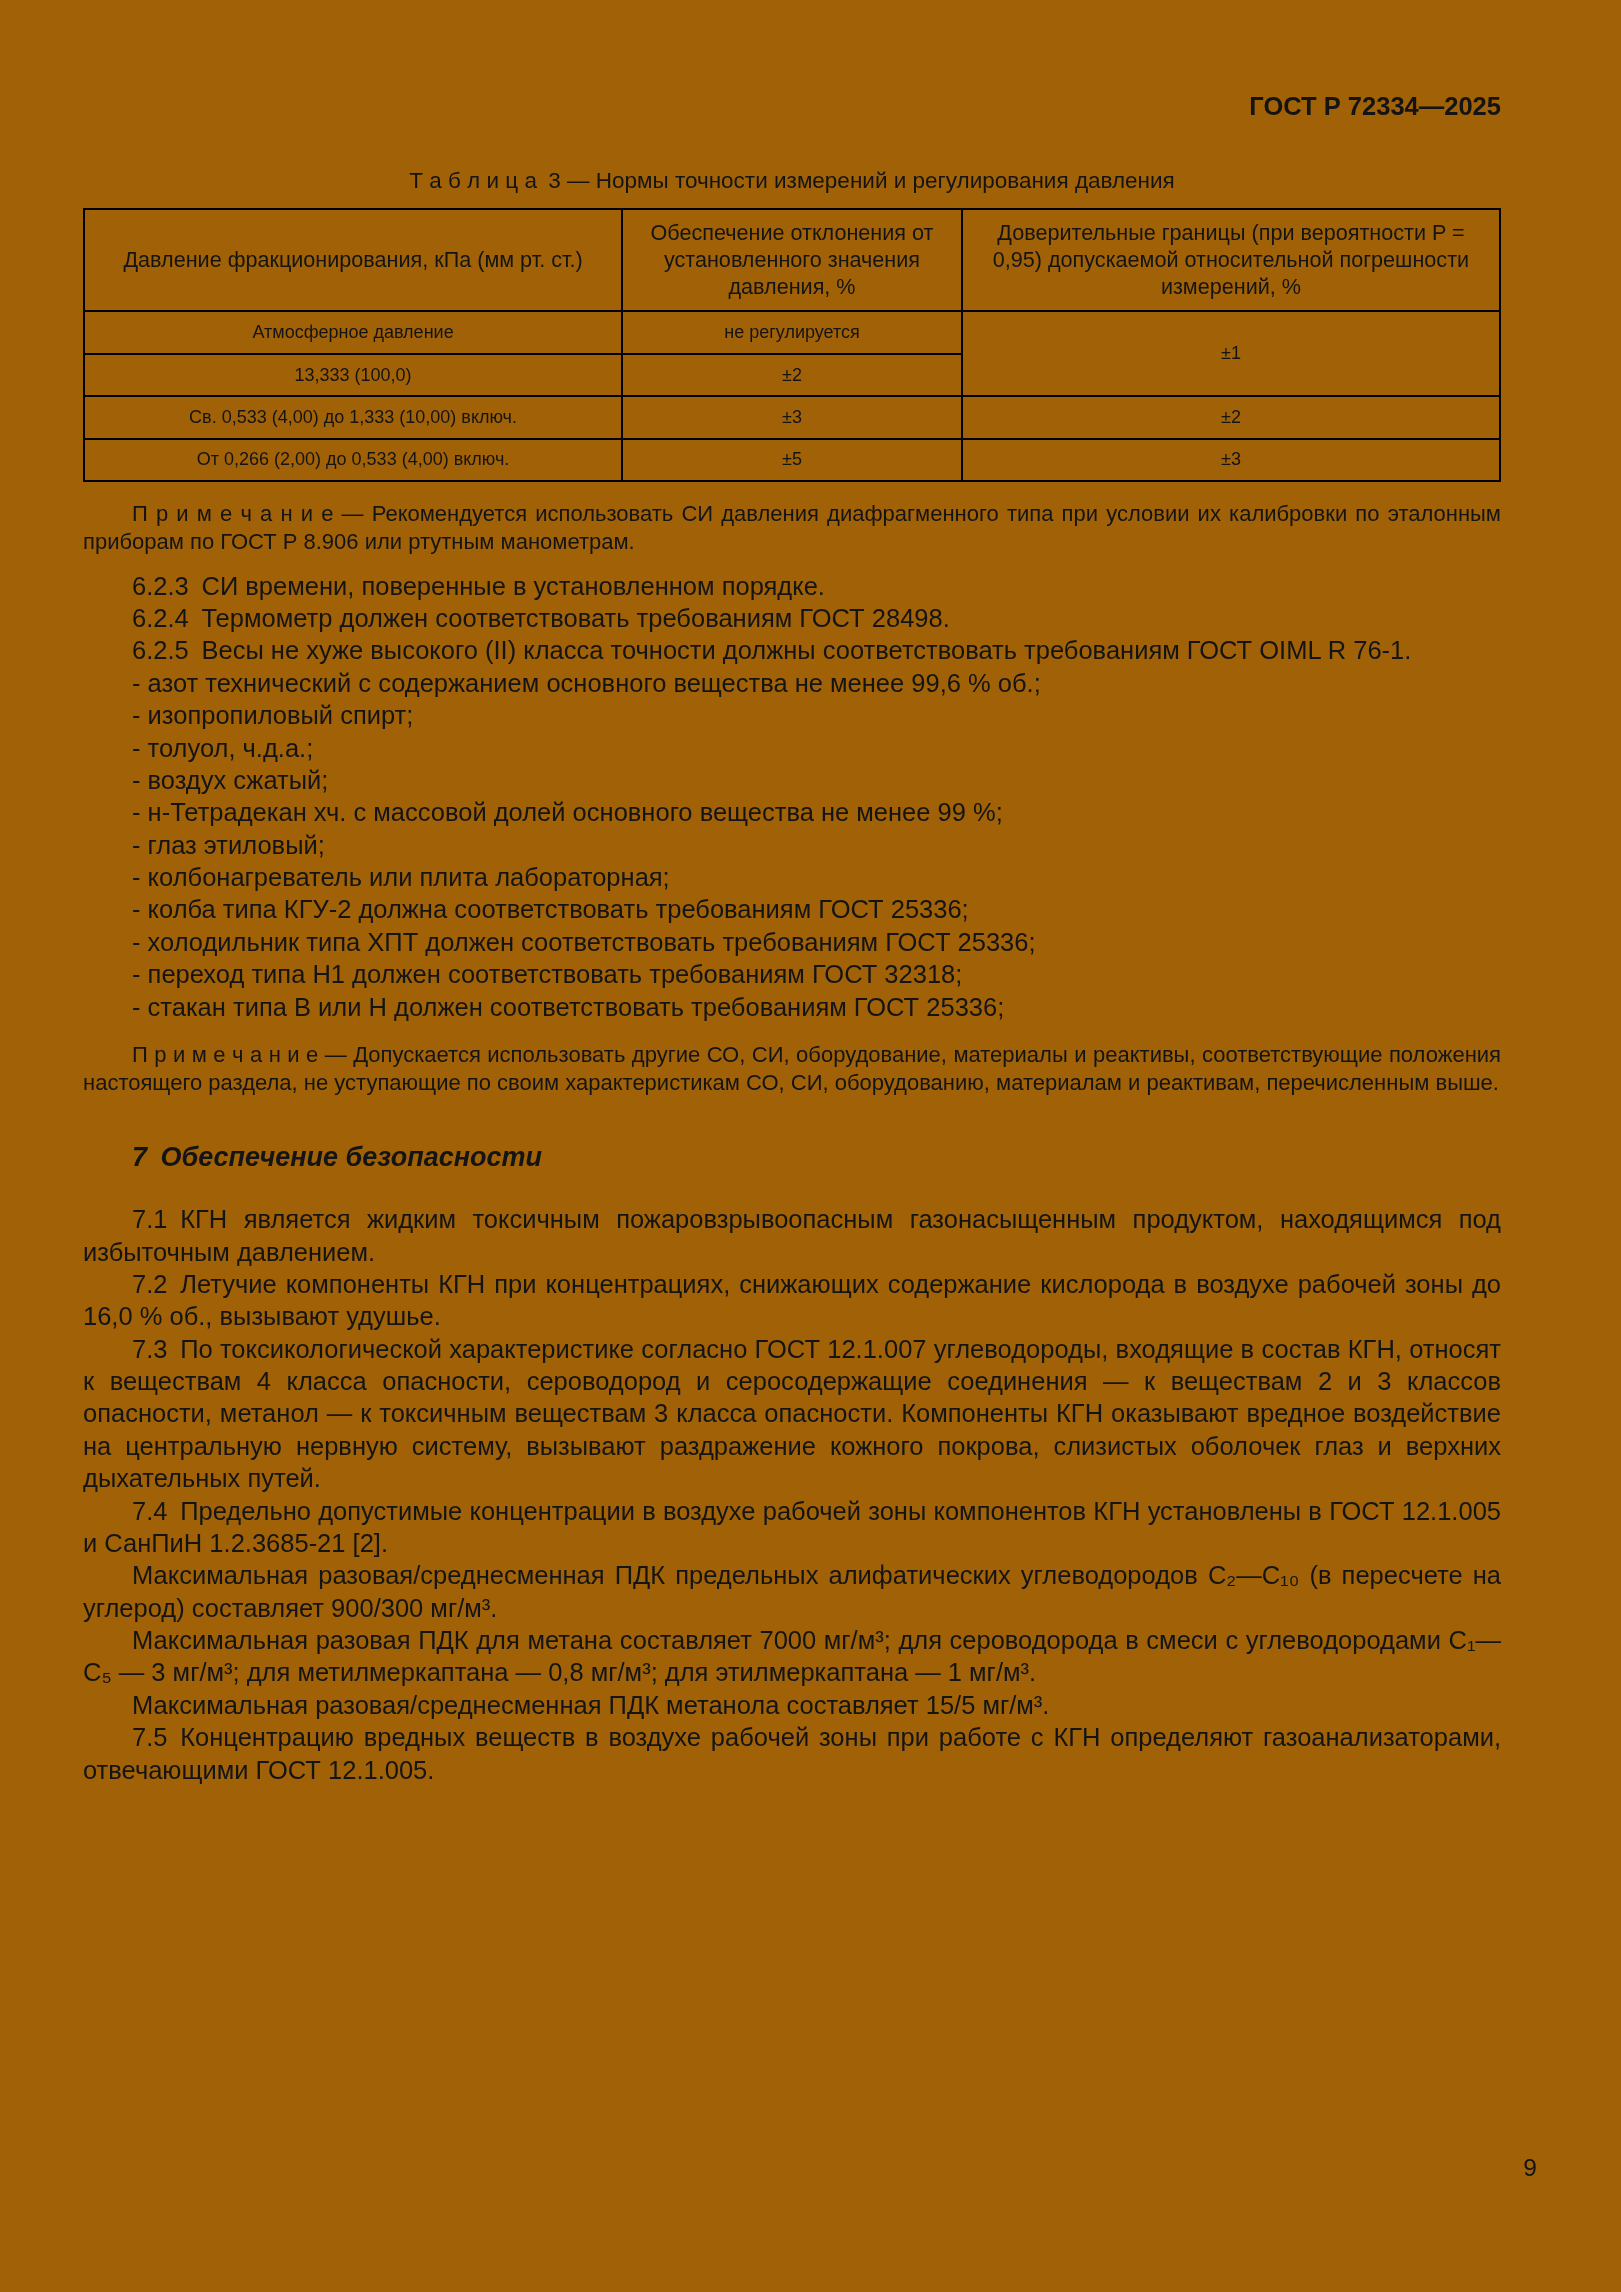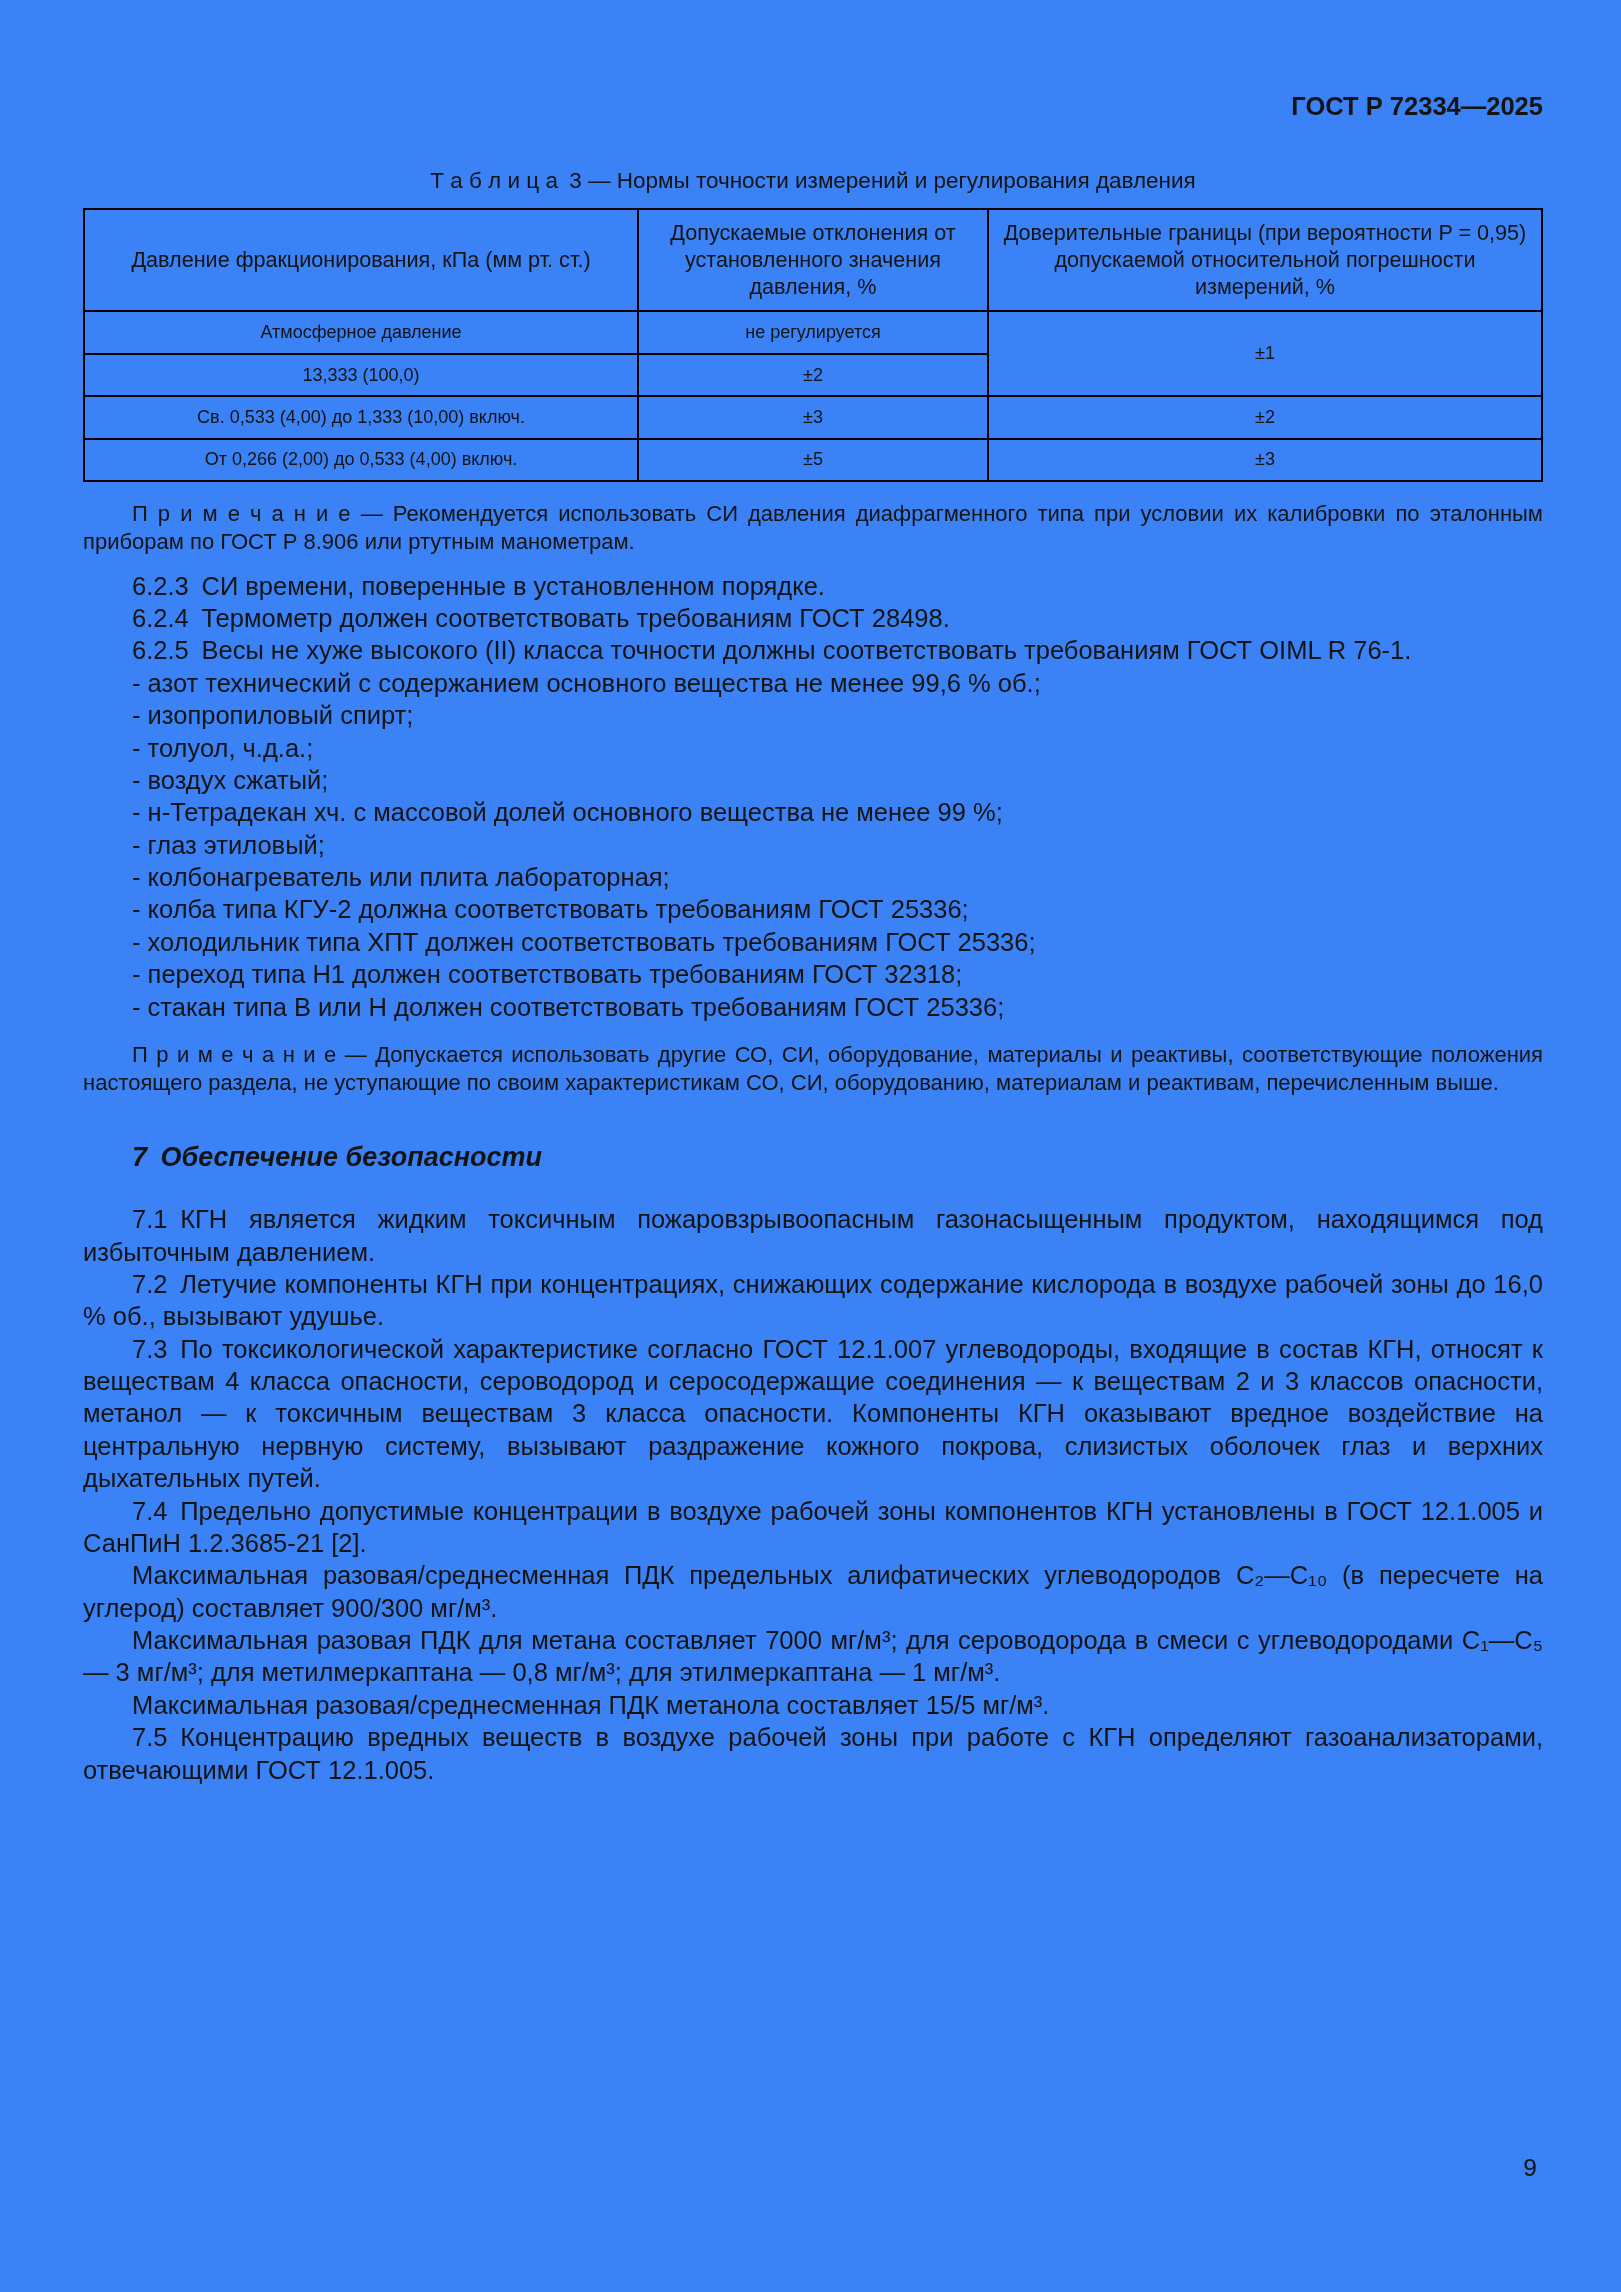"ГОСТ Р 72334—2025" .page { background: #3b82f6 -> #a16207; padding: 90px 78px 0 83px -> 90px 120px 0 83px }
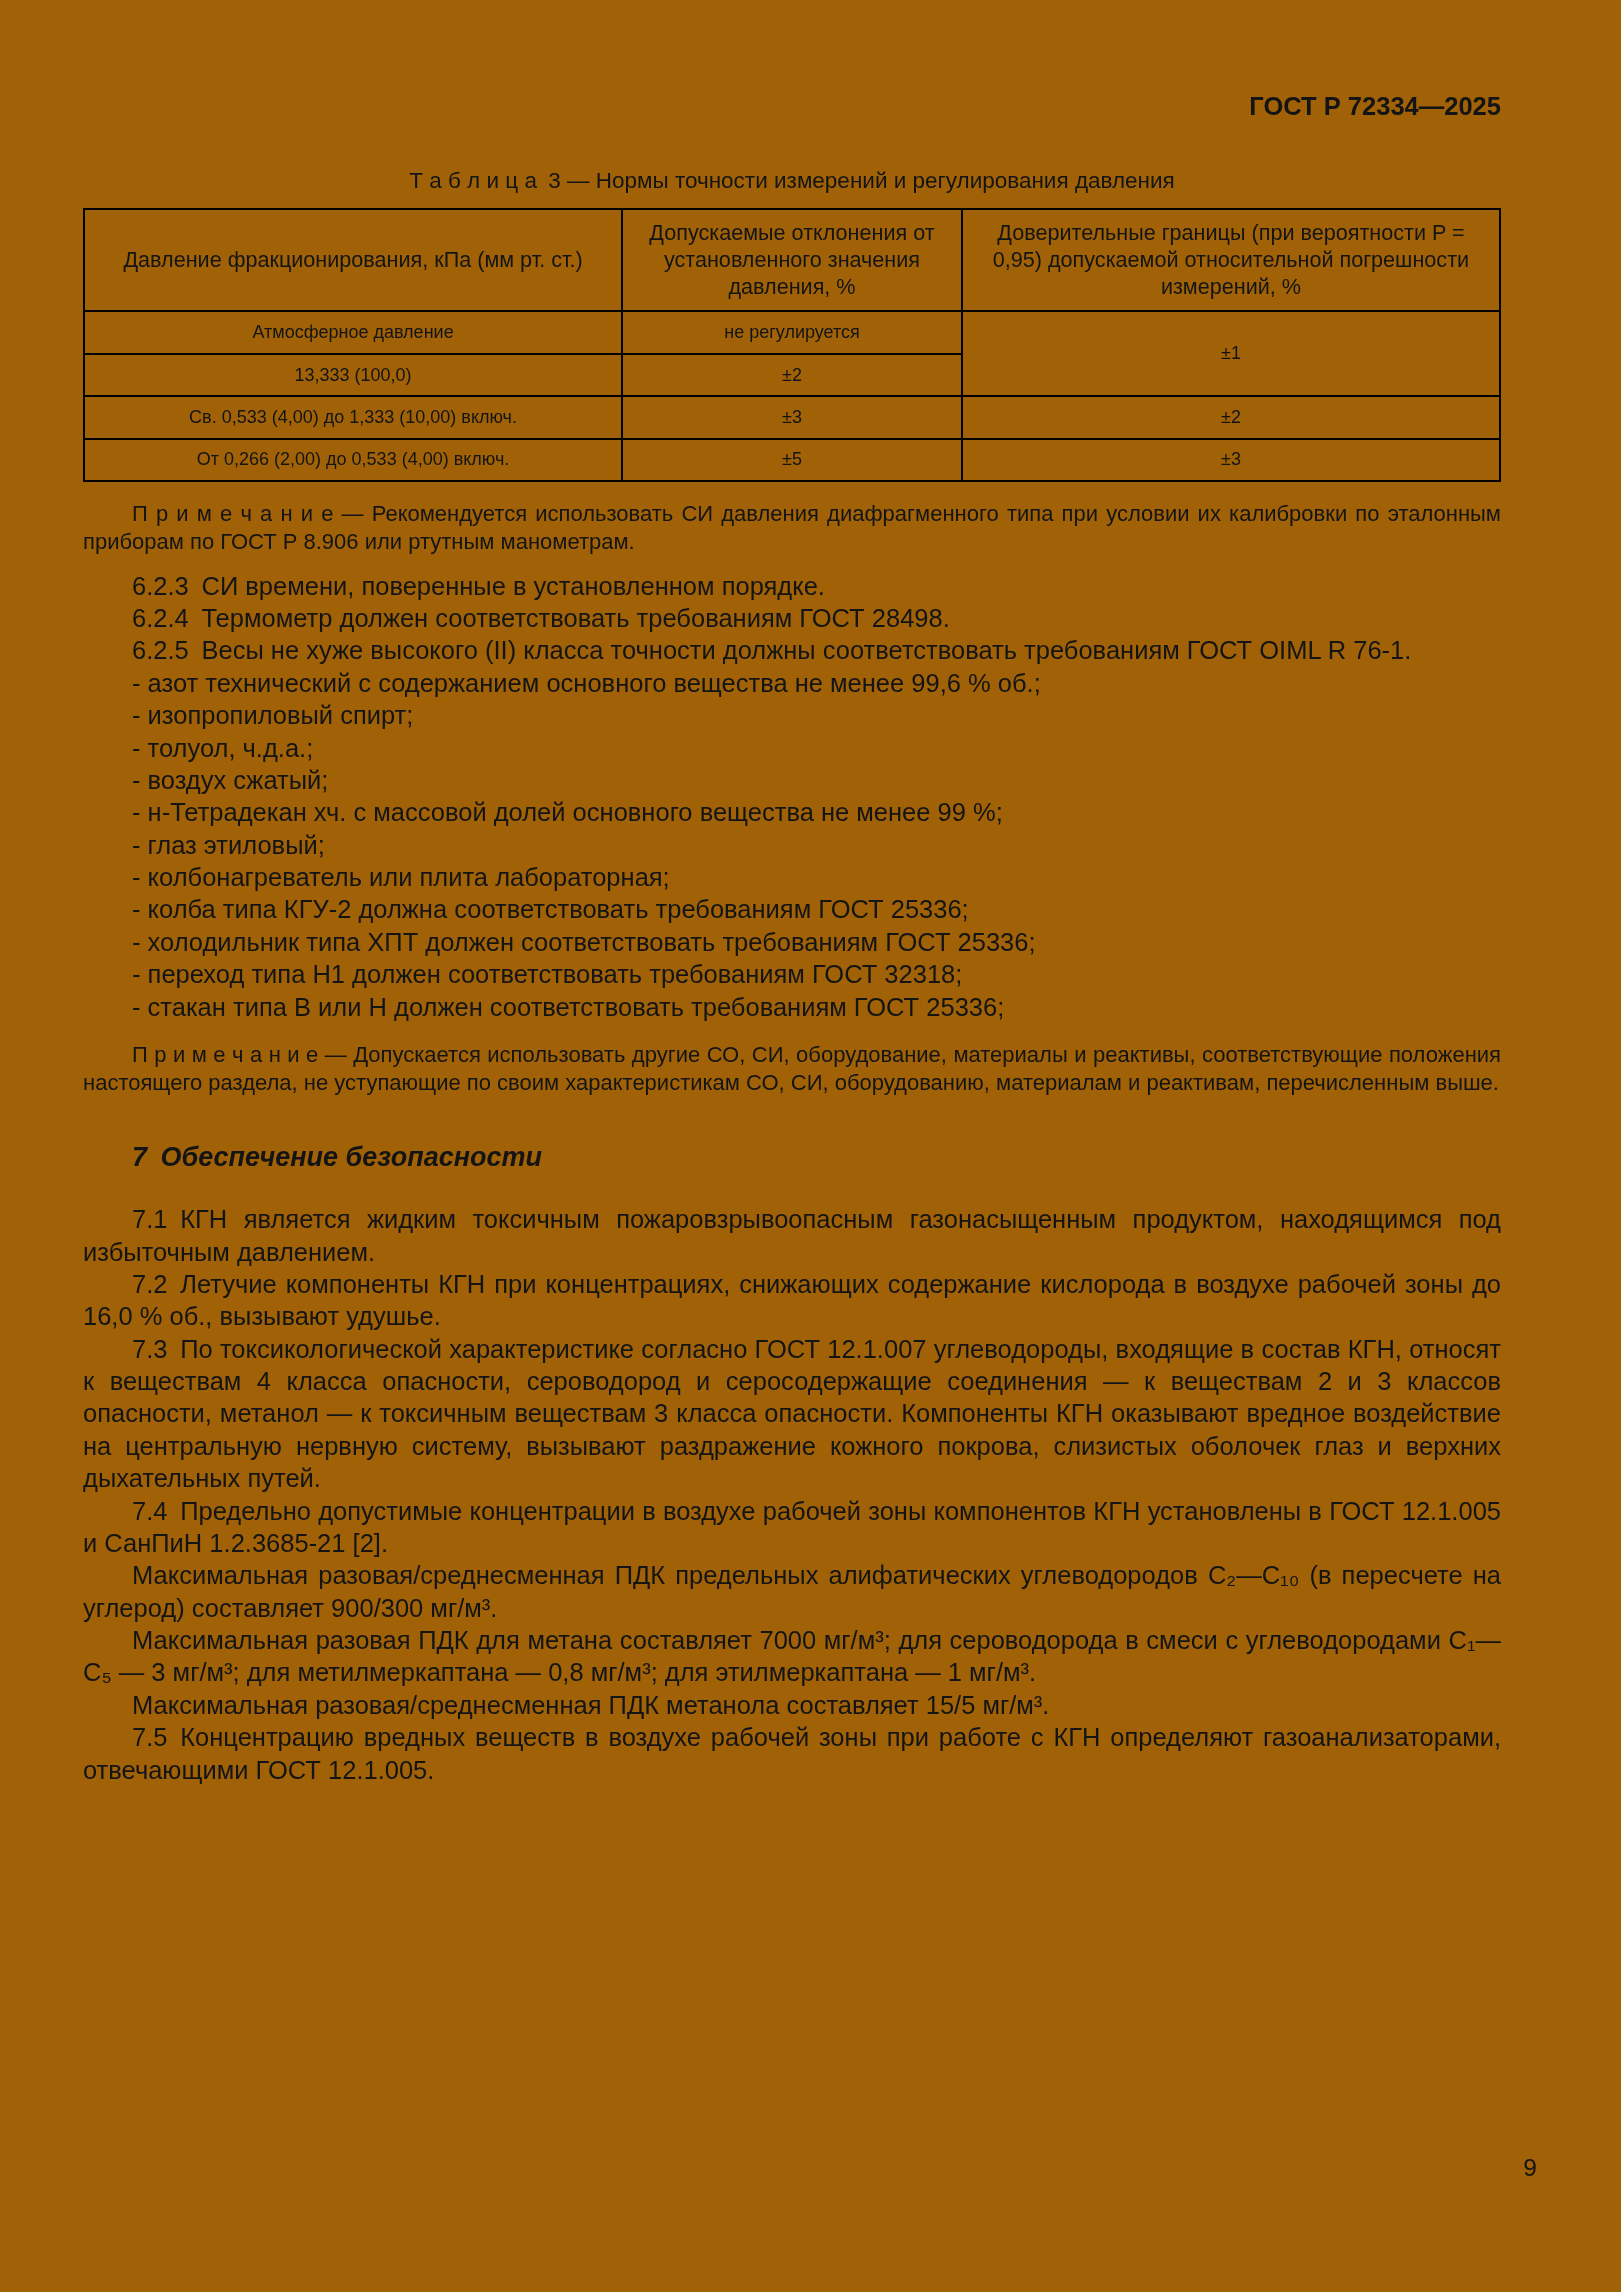"Допускаемые отклонения от установленного" th { text: Допускаемые -> Обеспечение }
